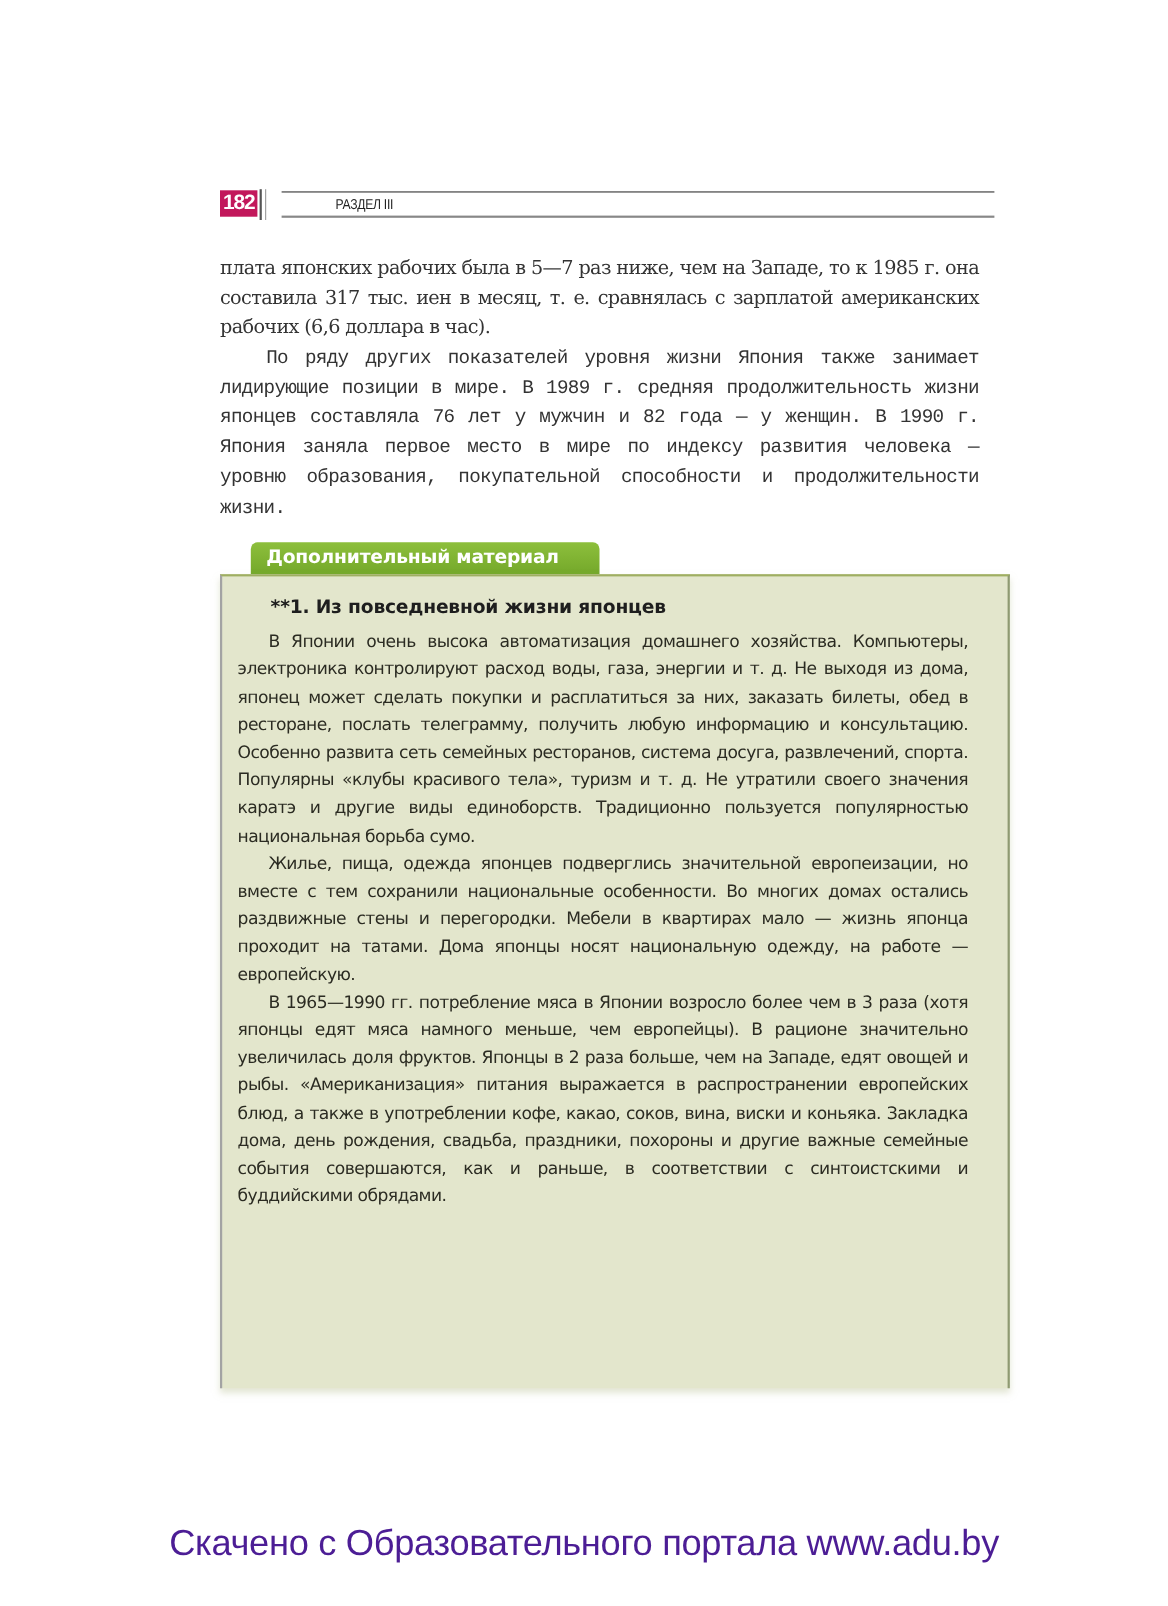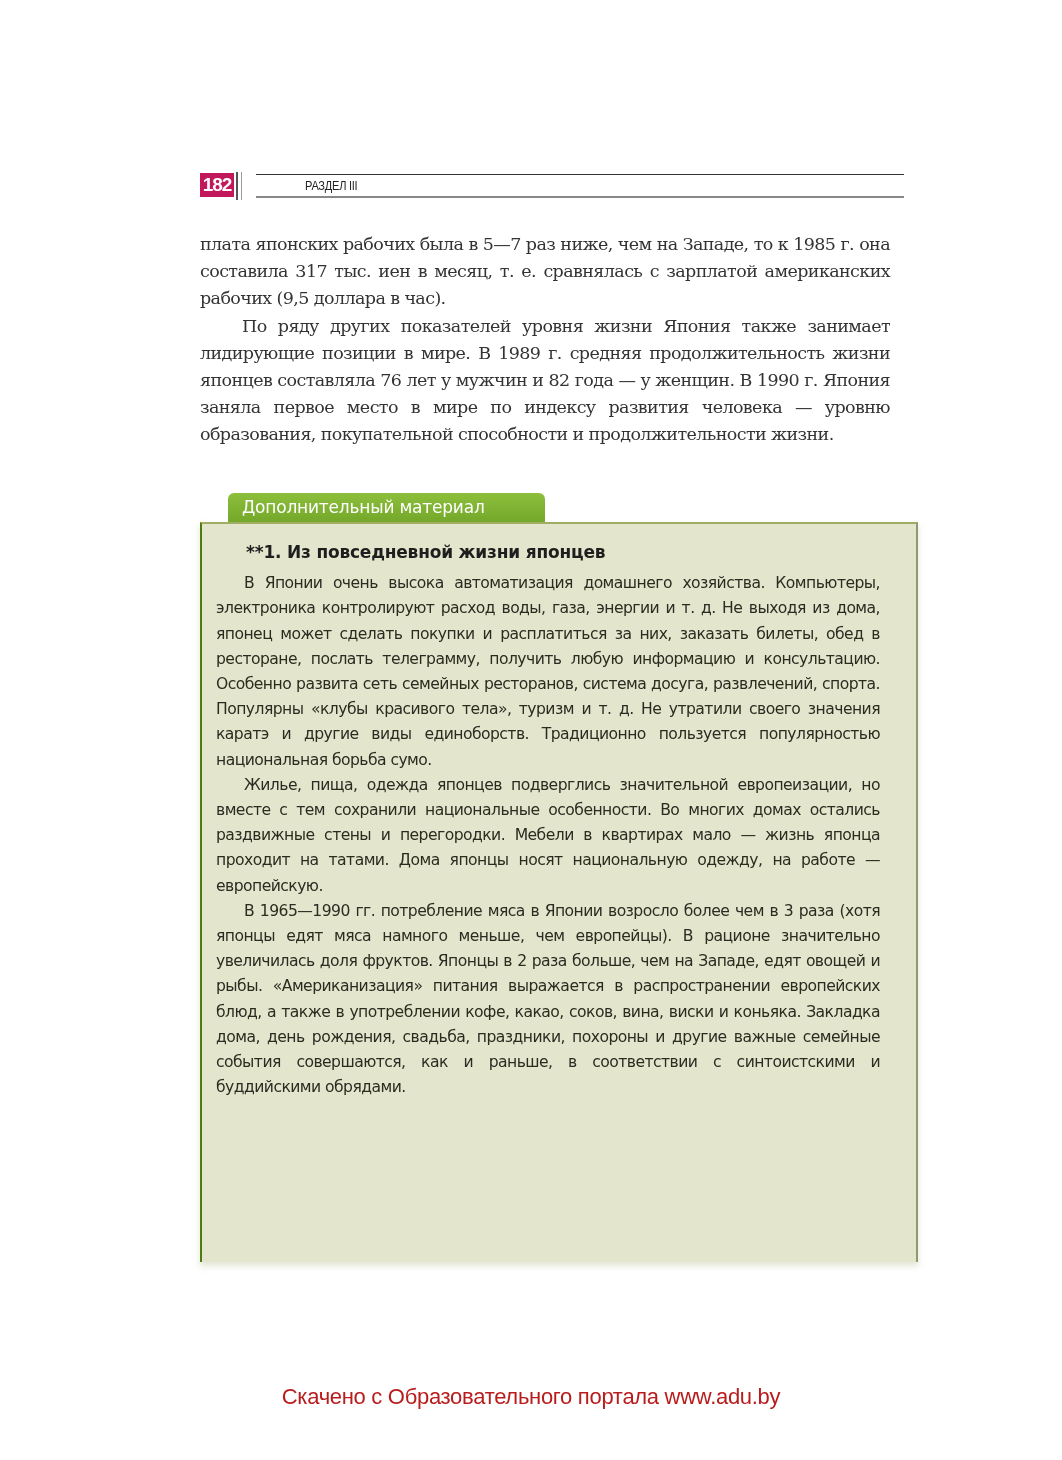"плата японских рабочих была в" p { text: 9,5 -> 6,6 }
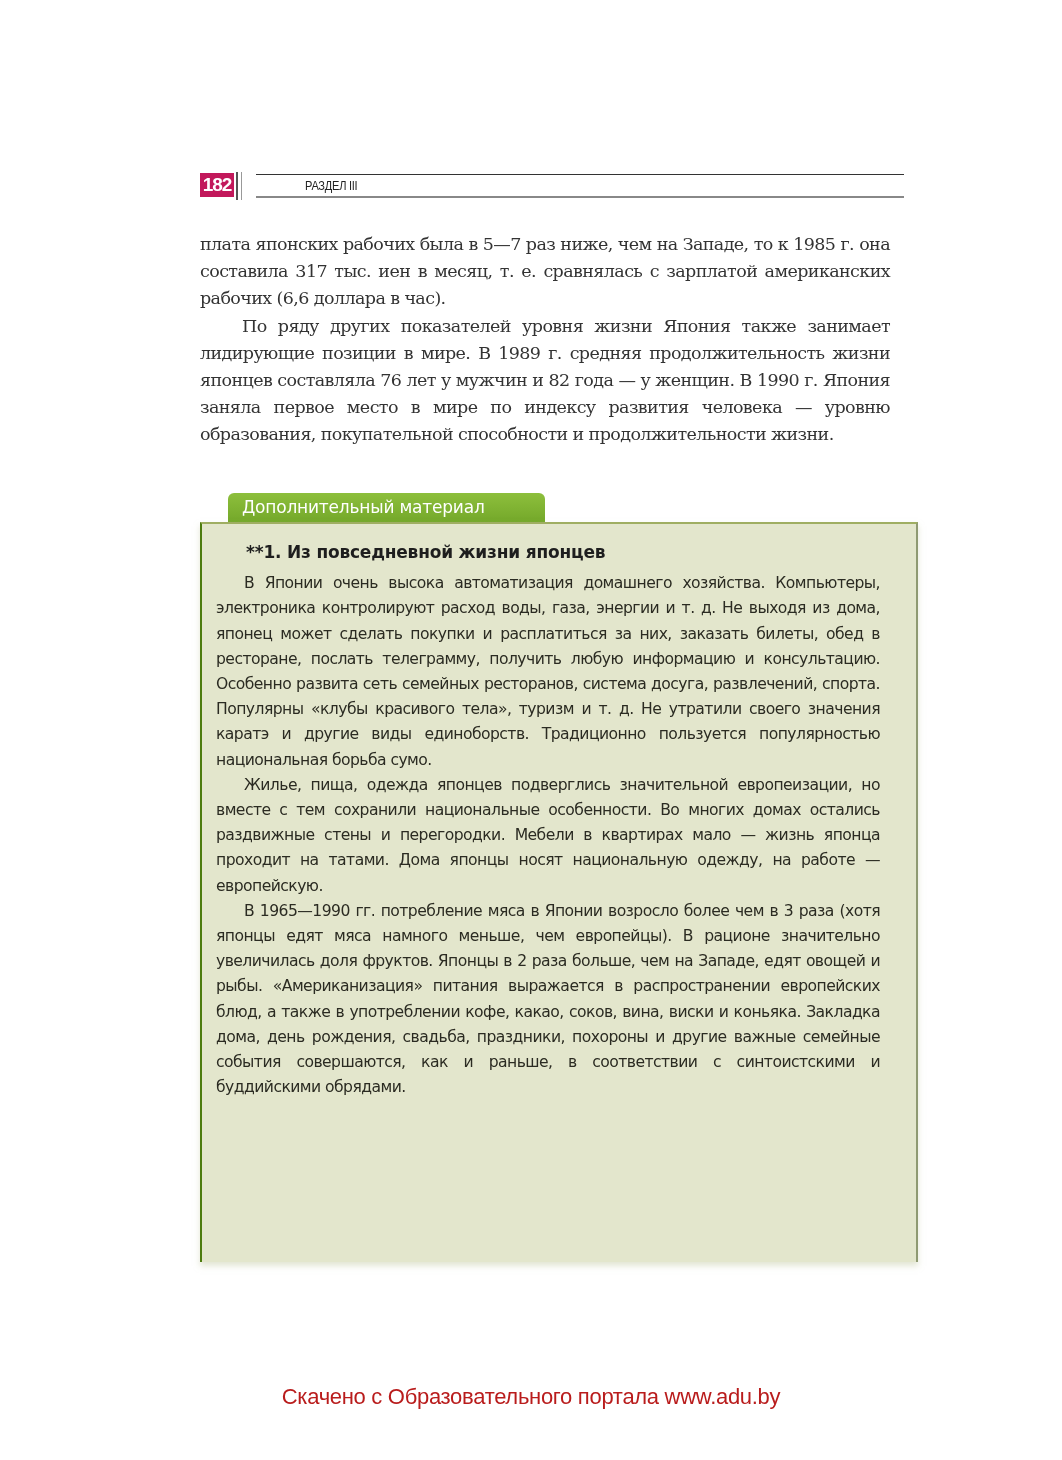"По ряду других показателей уровня" .main-text .indent { font-family: none -> Liberation Mono, monospace }
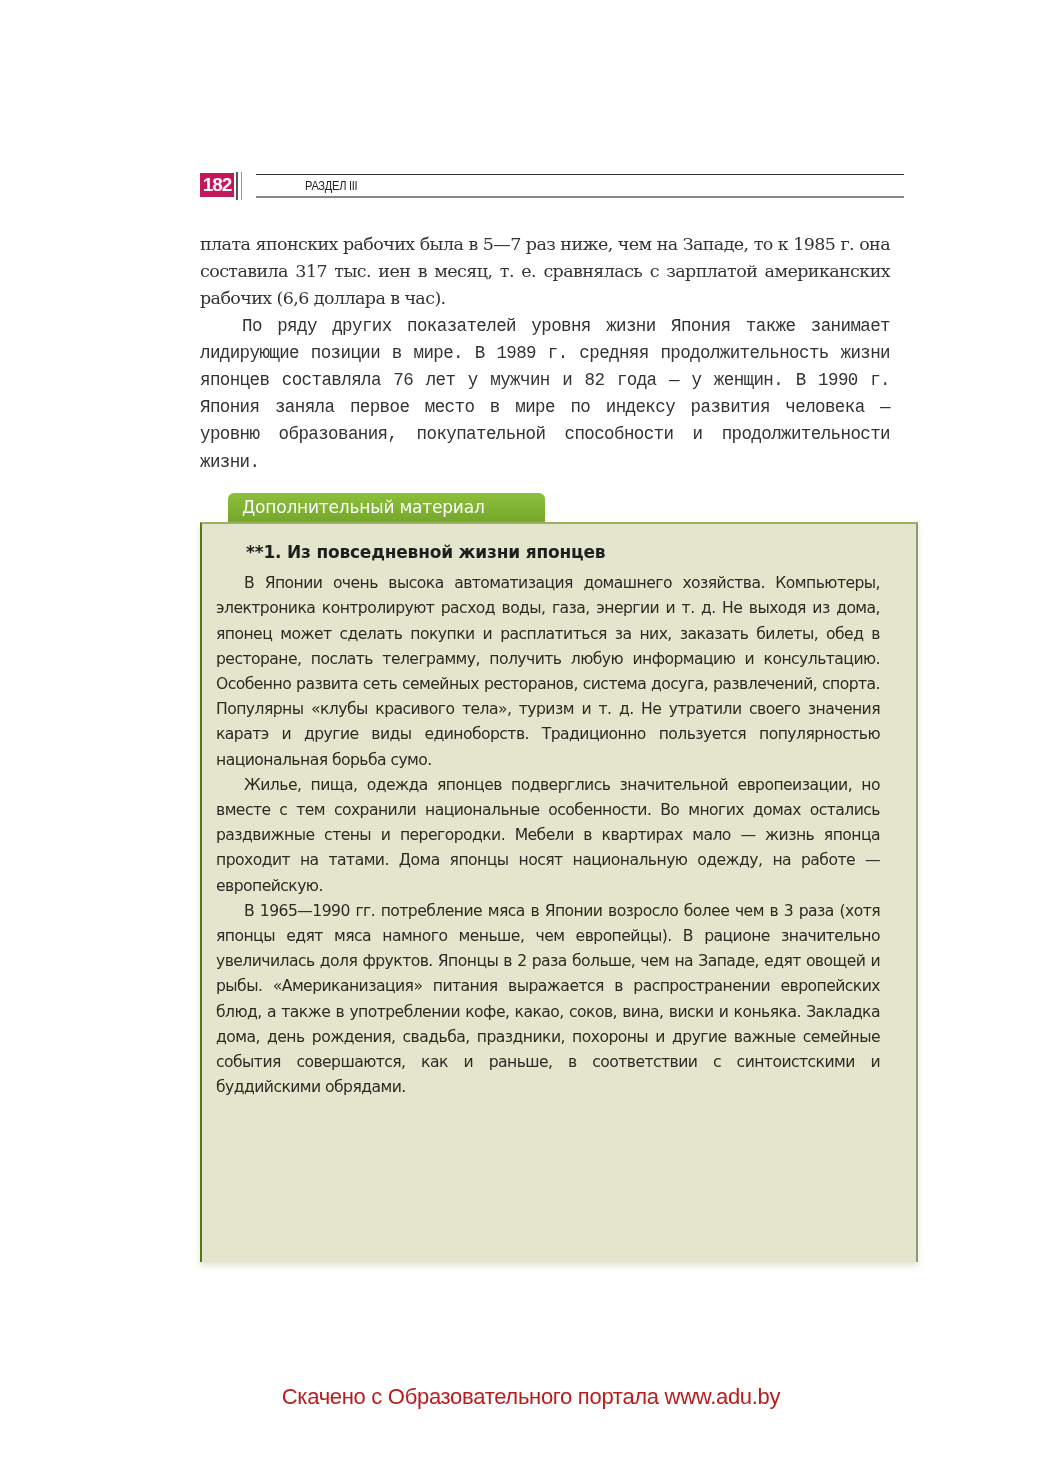"Дополнительный материал" .tab { font-weight: normal -> bold }
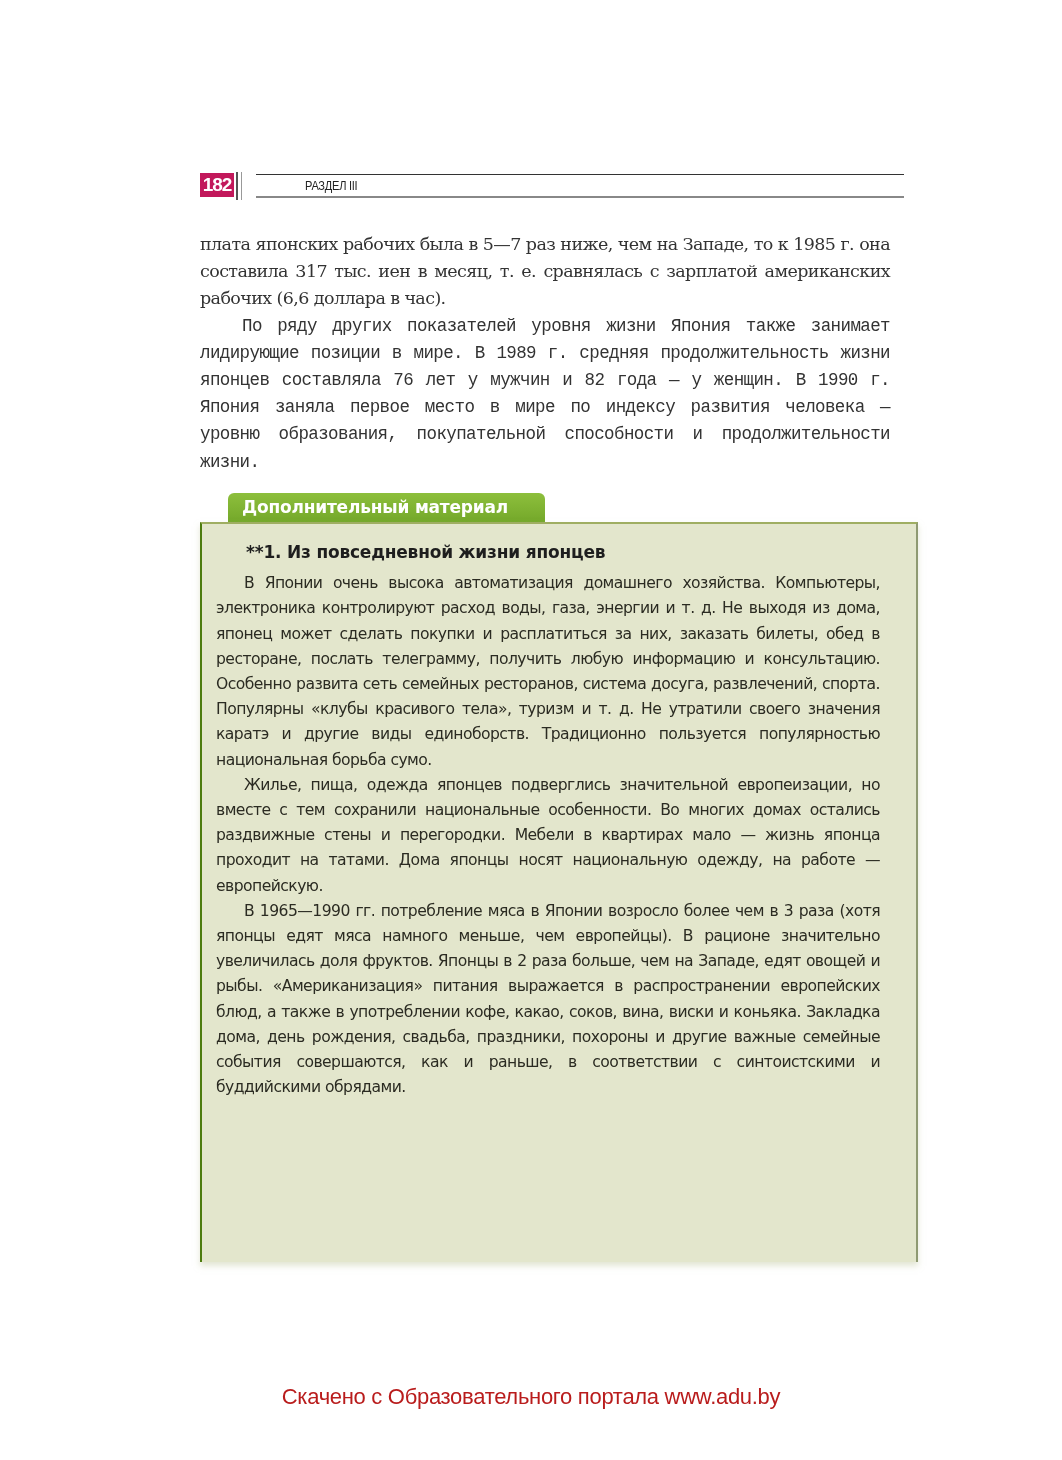"**1. Из повседневной жизни японцев" .box { border-left: 2px solid #4d7c0f -> 2px solid #a3a3a3 }
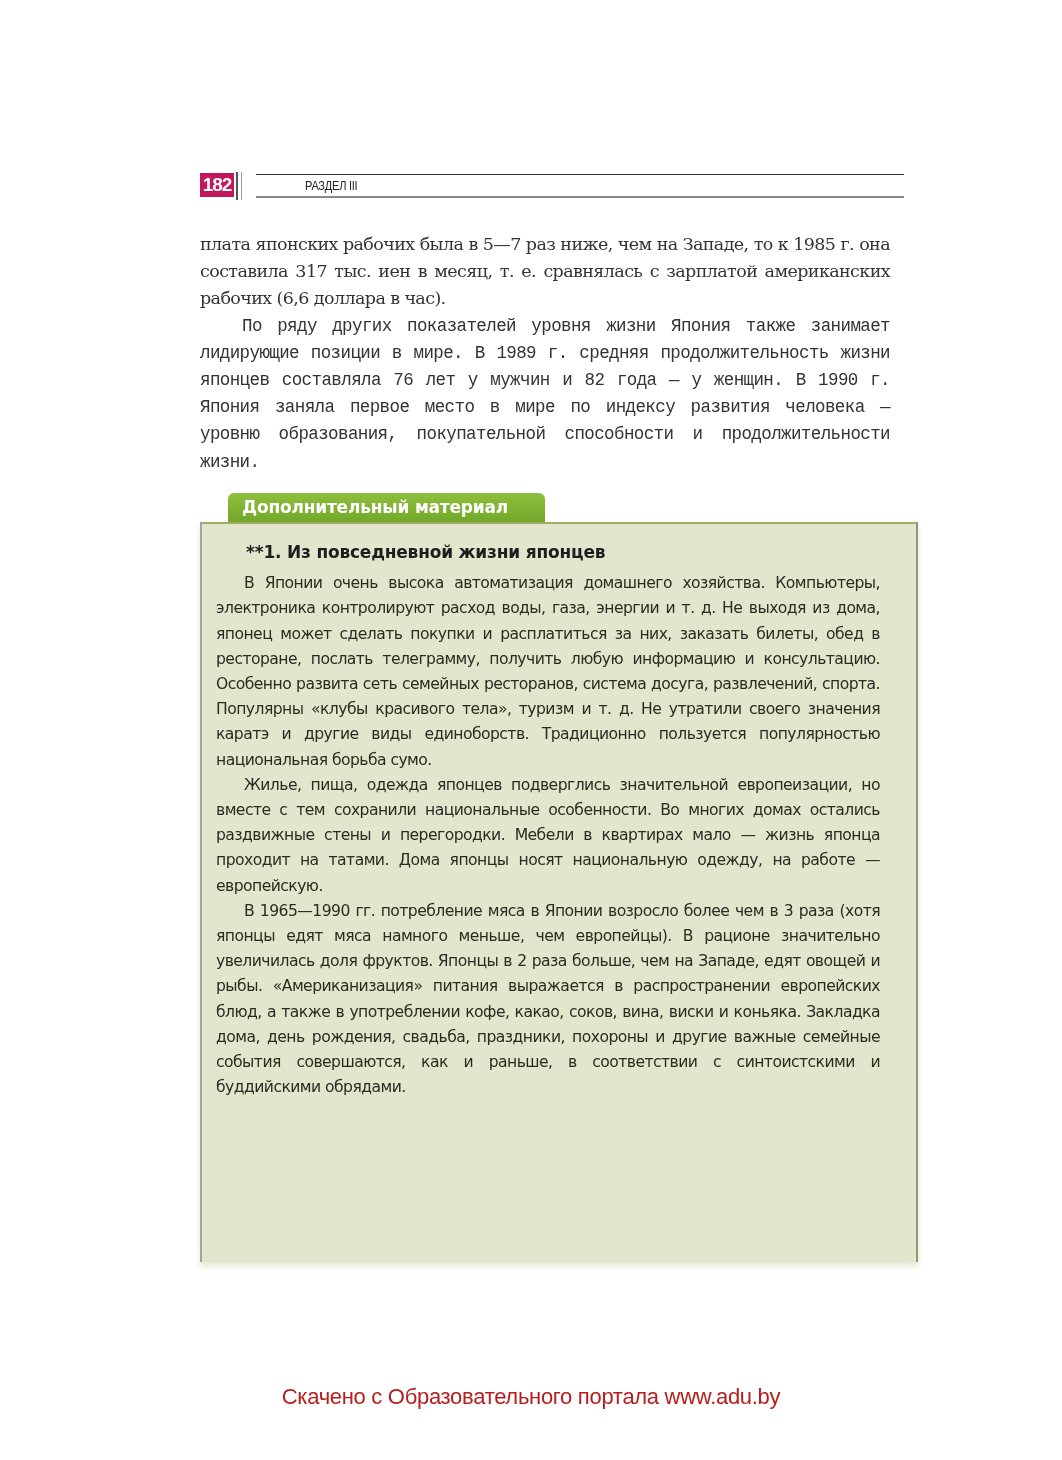"Скачено с Образовательного портала" .footer { color: #b91c1c -> #4c1d95; font-size: 22px -> 33px }
